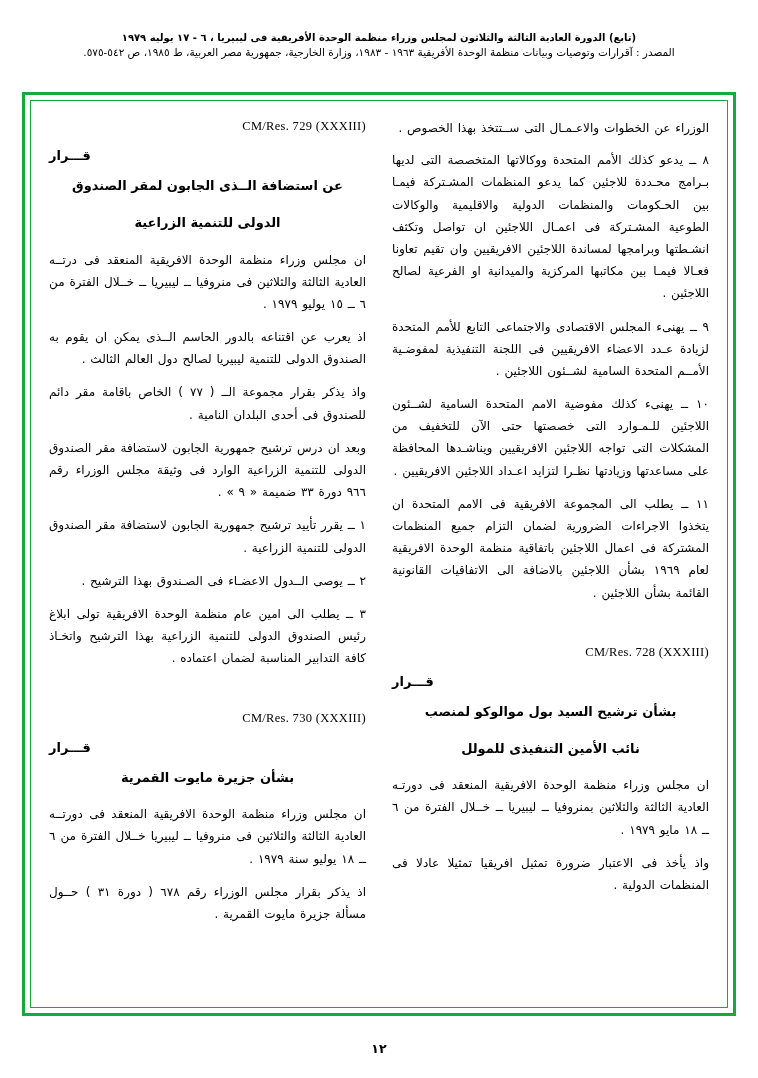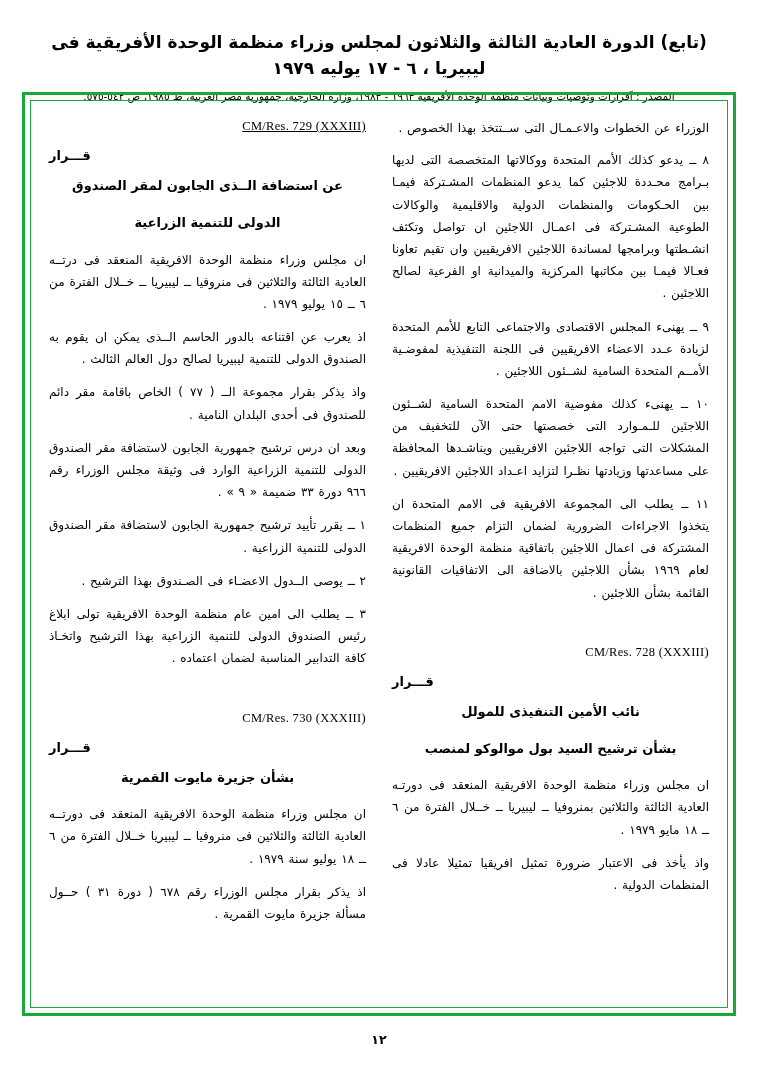"(تابع) الدورة العادية الثالثة والثلاثون" .header-title { font-size: 17px -> 10px; margin-bottom: 8px -> none }
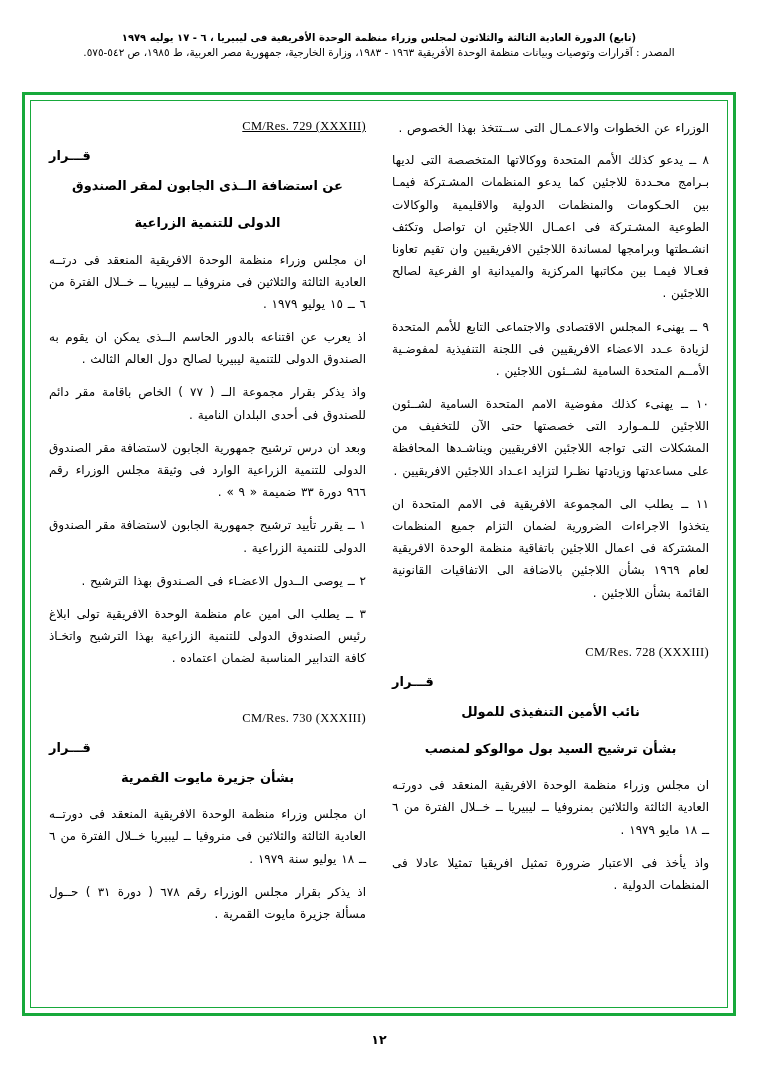"CM/Res. 729 (XXXIII)" .res-id.first { text-decoration: underline -> none }
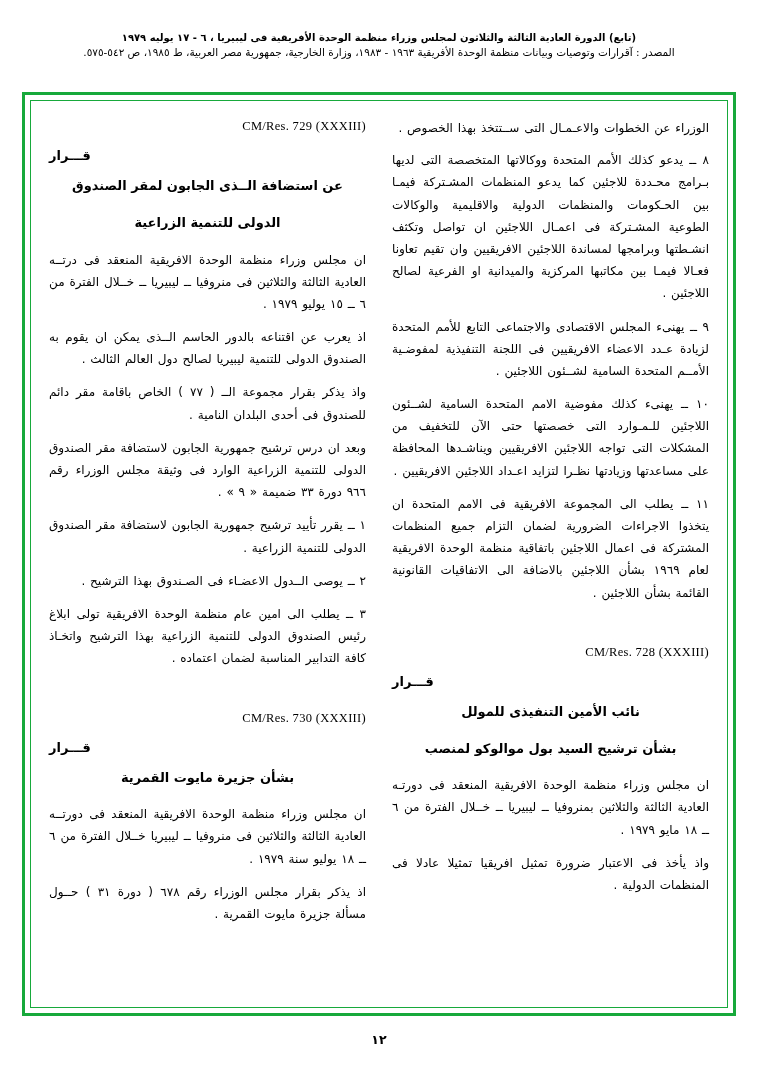"نائب الأمين التنفيذى للمولل" div.res-title { order: before "بشأن ترشيح السيد بول موالوكو" -> after "بشأن ترشيح السيد بول موالوكو" }
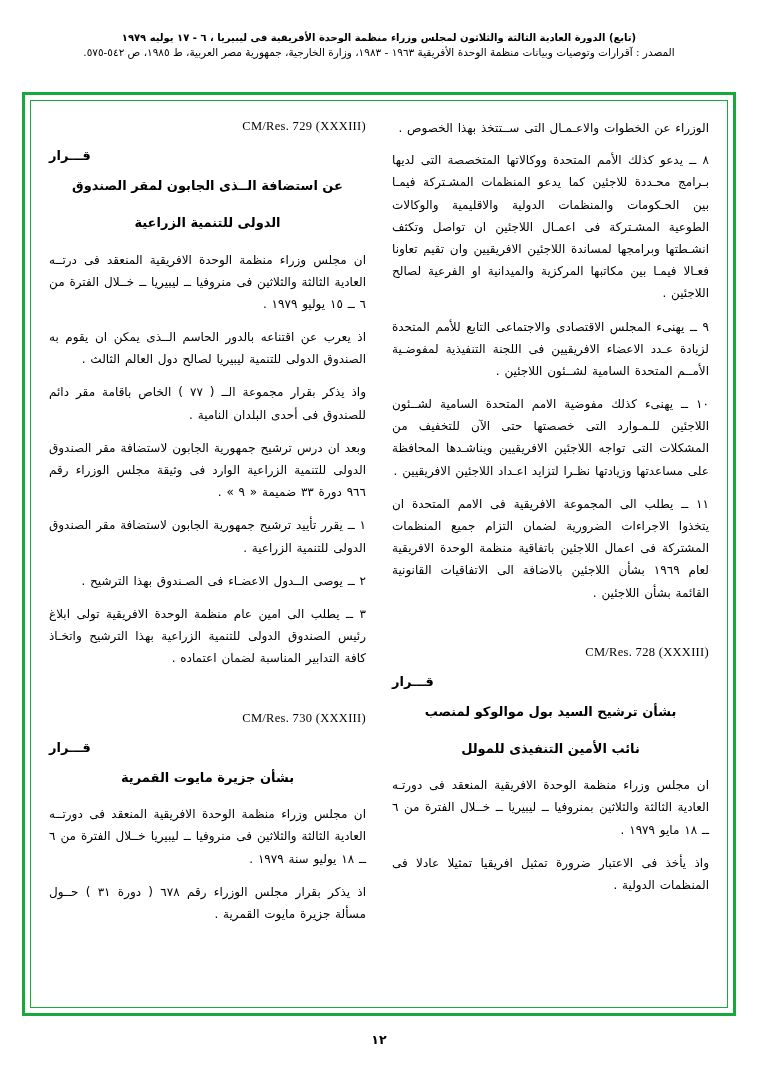"١٢" .page-number { bottom: 31px -> 22px }
